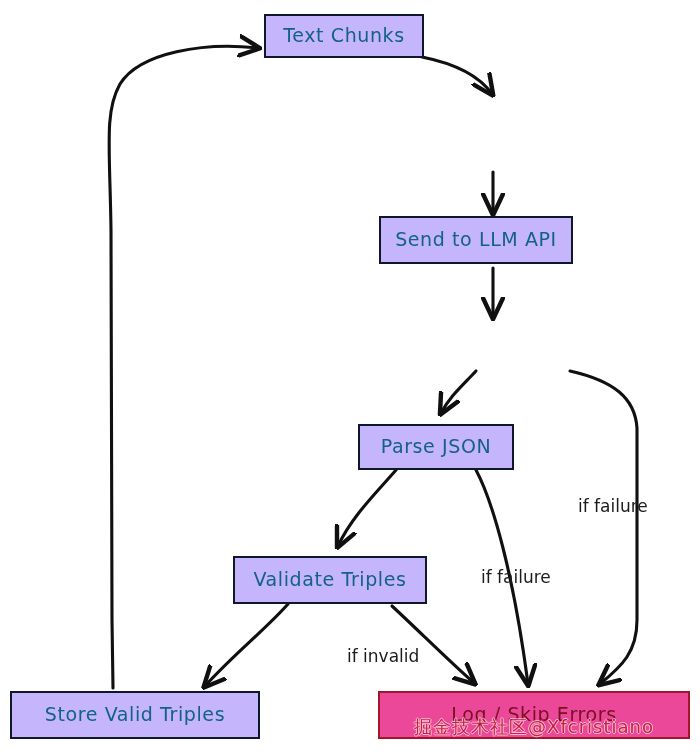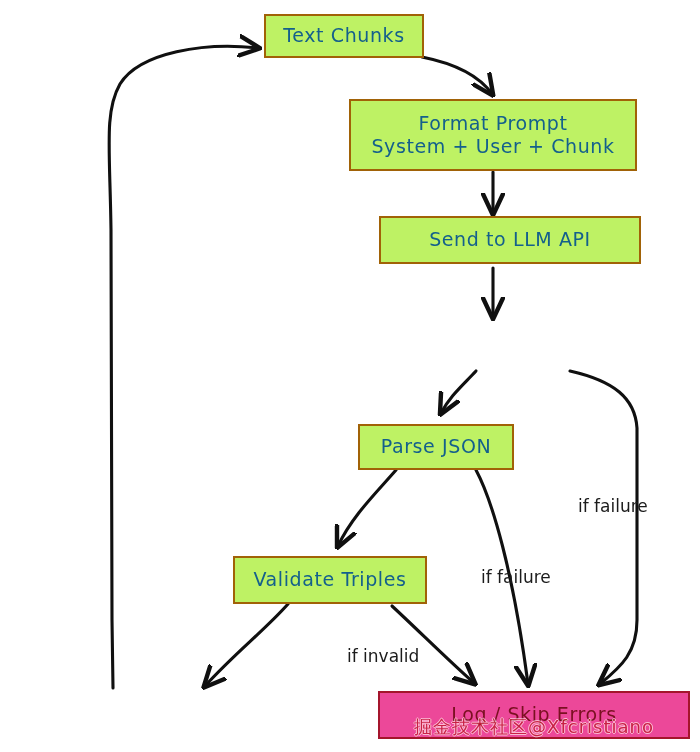"Text Chunks" .node.process { background: #bef264 -> #c4b5fd; border: 2px solid #a16207 -> 2px solid #0f172a }
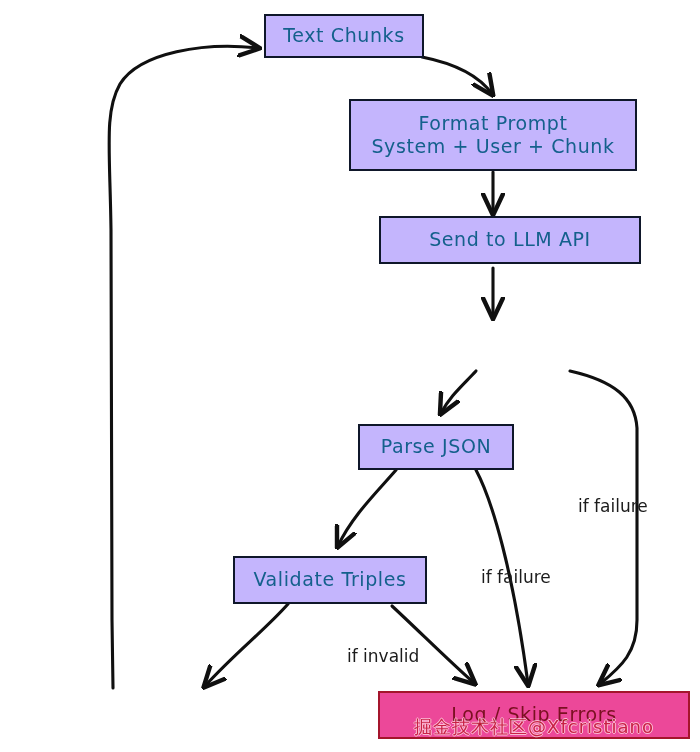"Format Prompt" div.node { html: <div> <span>Format Prompt System + User + Chunk</span> </div> -> none }
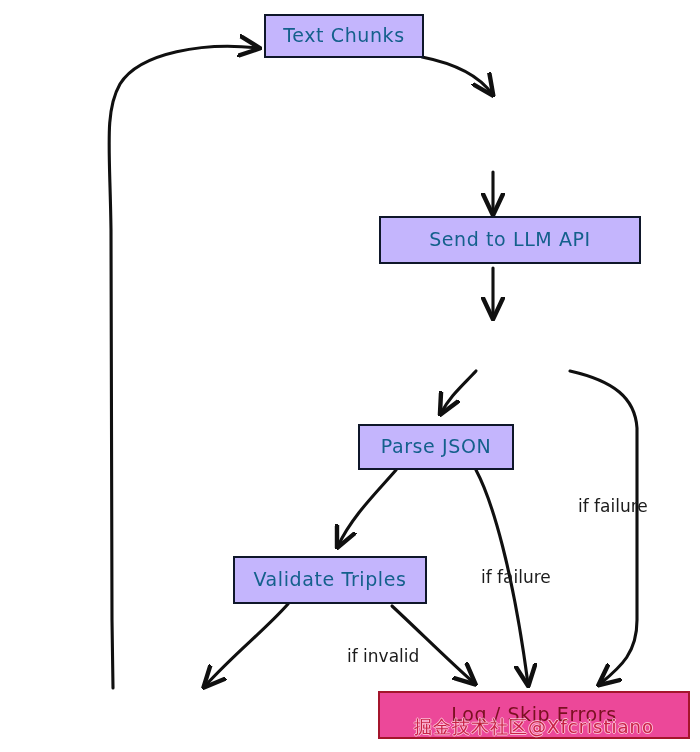"Send to LLM API" div.node { width: 262px -> 194px }
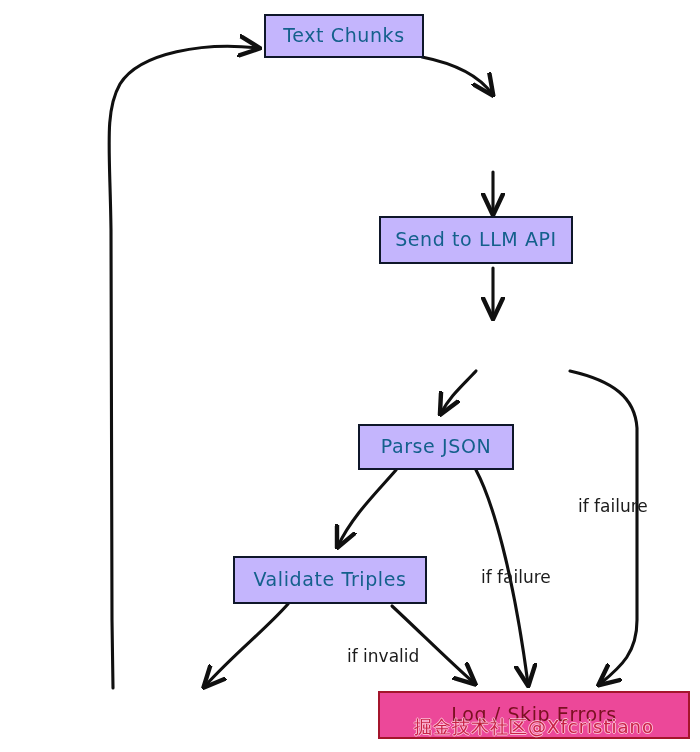"Store Valid Triples" div.node { html: none -> <div> <span>Store Valid Triples</span> </div> }
